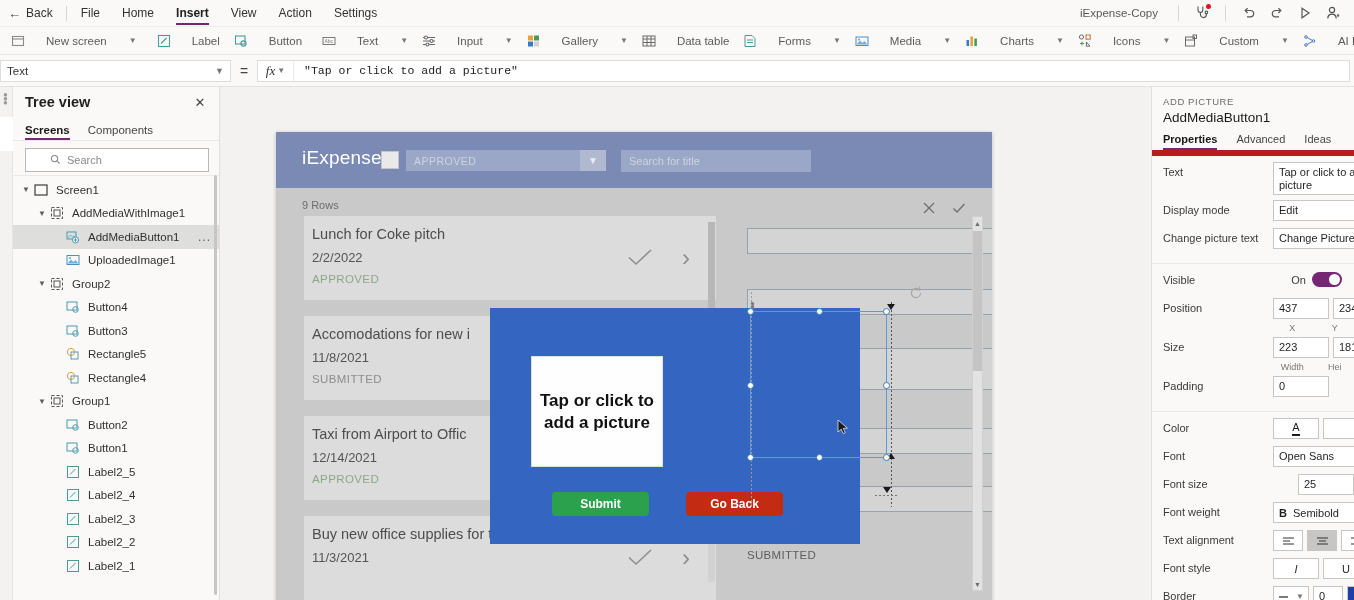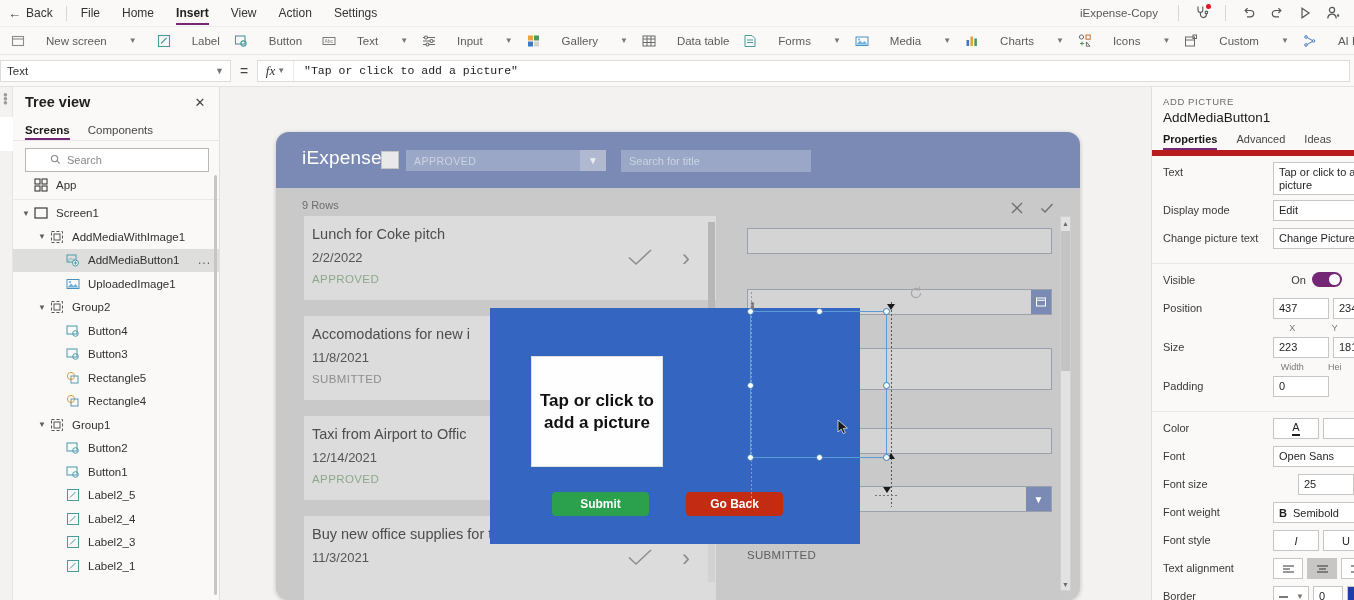"iExpense" .phone { border-radius: 13px -> none; width: 804px -> 716px }
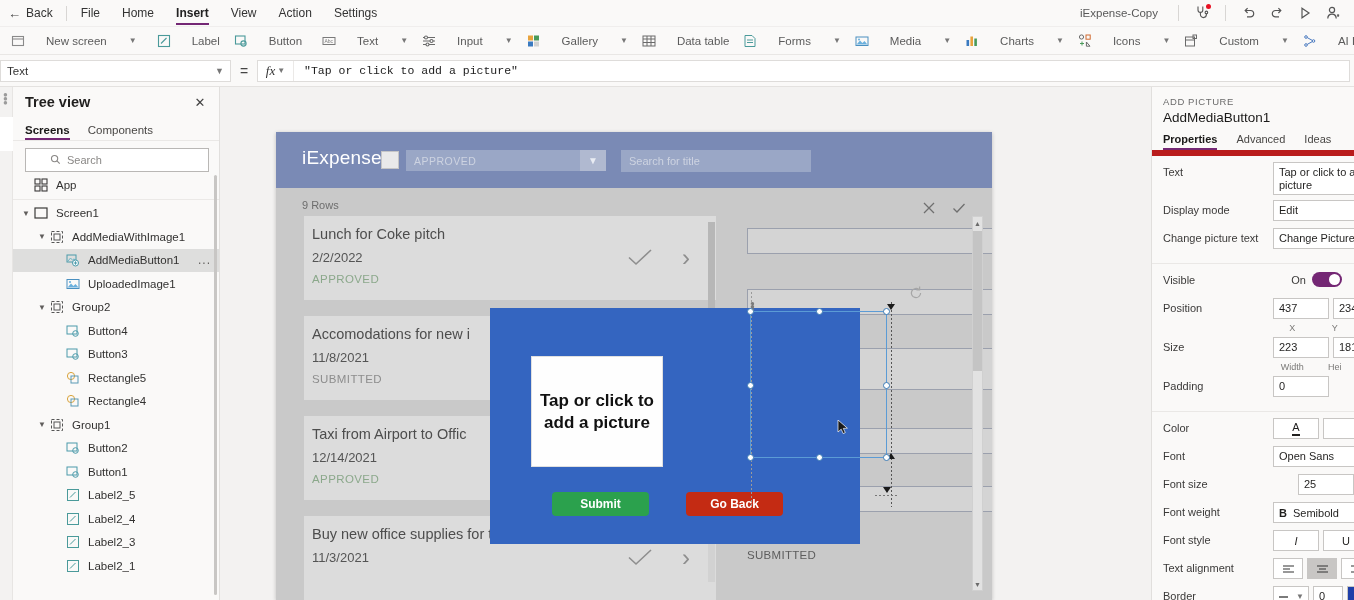"App" div.tree-row { html: <div> <span></span> <span><svg> <rect></rect> <rect></rect> <rect></rect> <rect></rect> </svg></span> <span>App</span> </div> -> none }
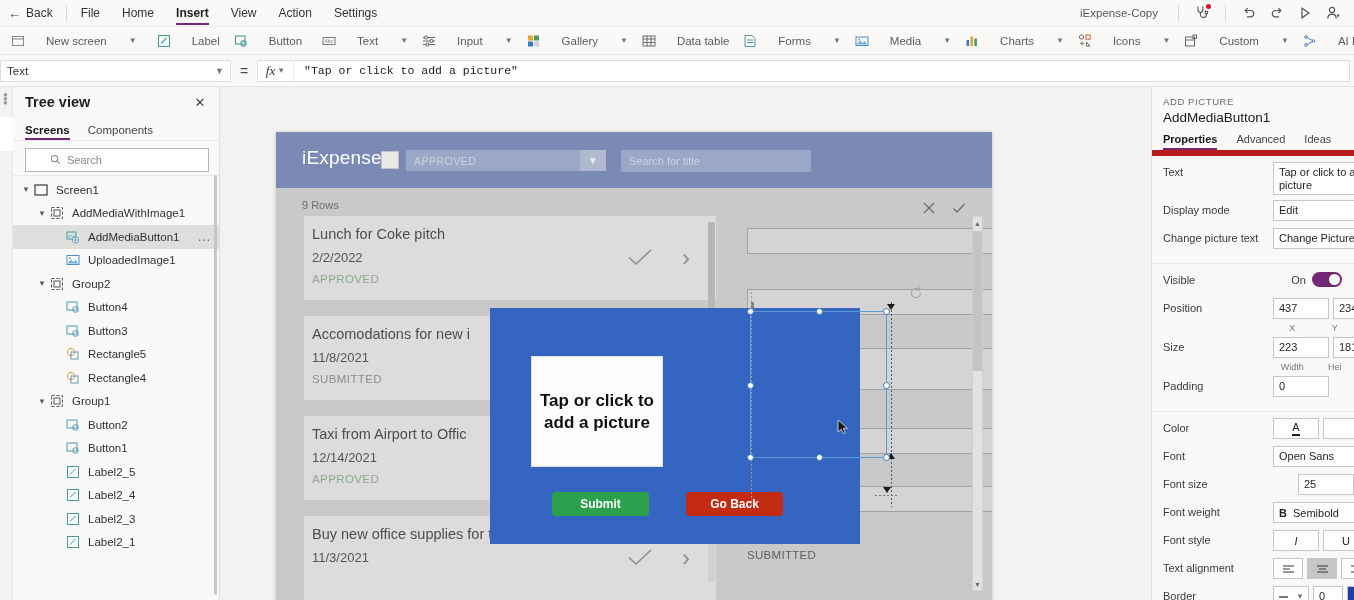"Label2_2" div.tree-row { html: none -> <div> <span></span> <span><svg> <rect></rect> <path></path> </svg></span> <span>Label2_2</span> </div> }
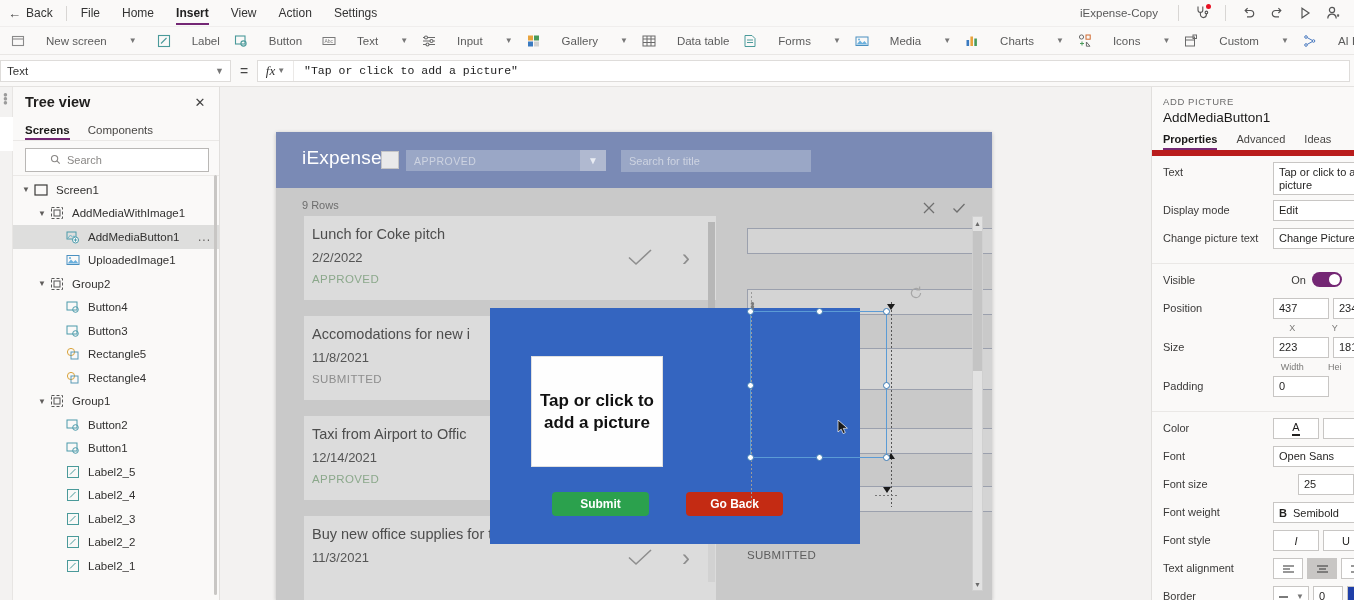"Font style" div.pr-row { order: before "Text alignment" -> after "Text alignment" }
